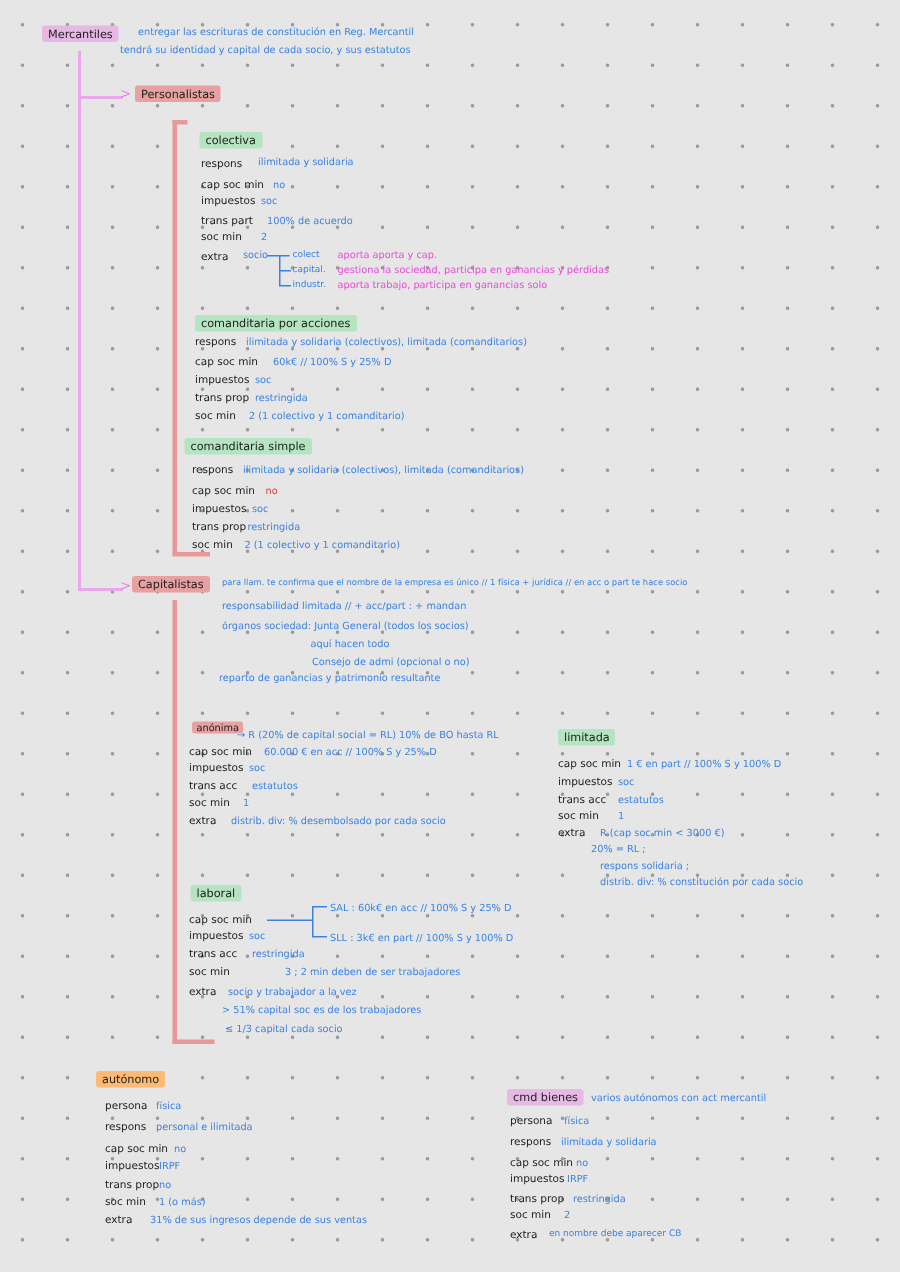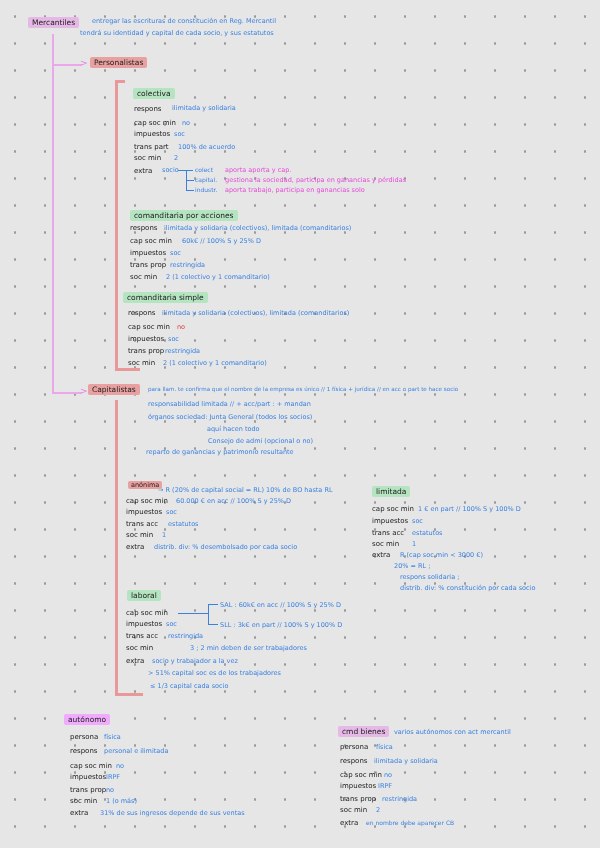"autónomo" .hl-yellow { background: #f0abfc -> #fdba74 }
